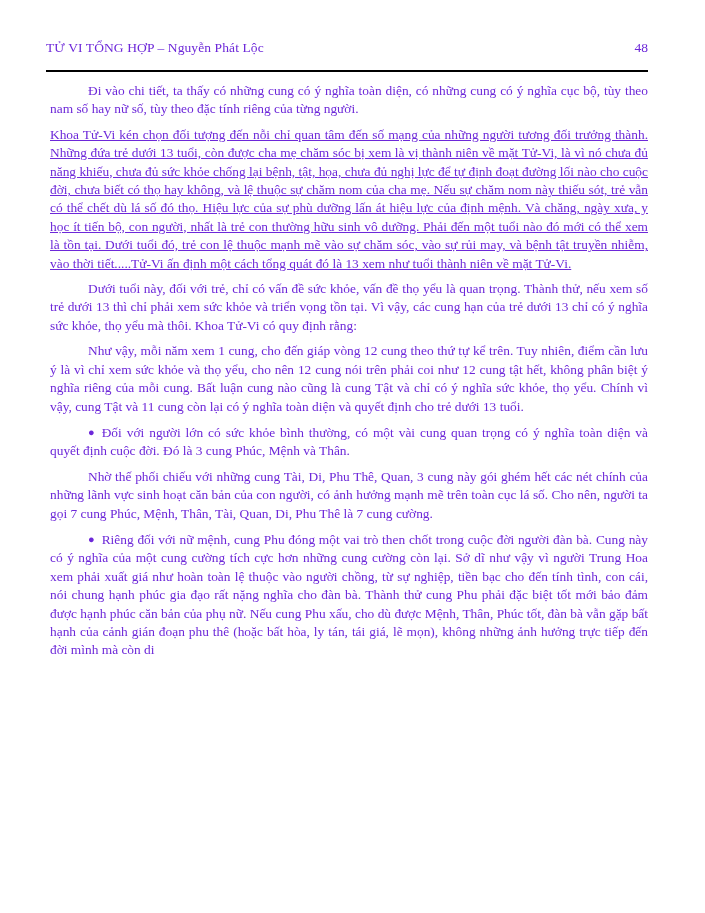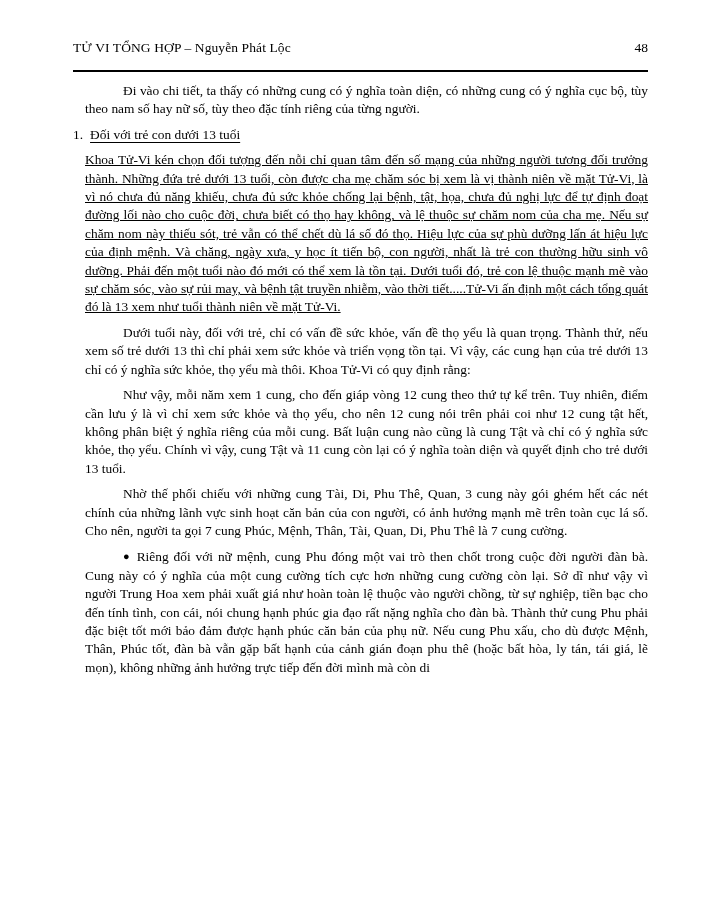"TỬ VI TỔNG HỢP –" .page { color: #000000 -> #6d28d9; padding: 40px 57px 0 73px -> 40px 57px 0 46px }
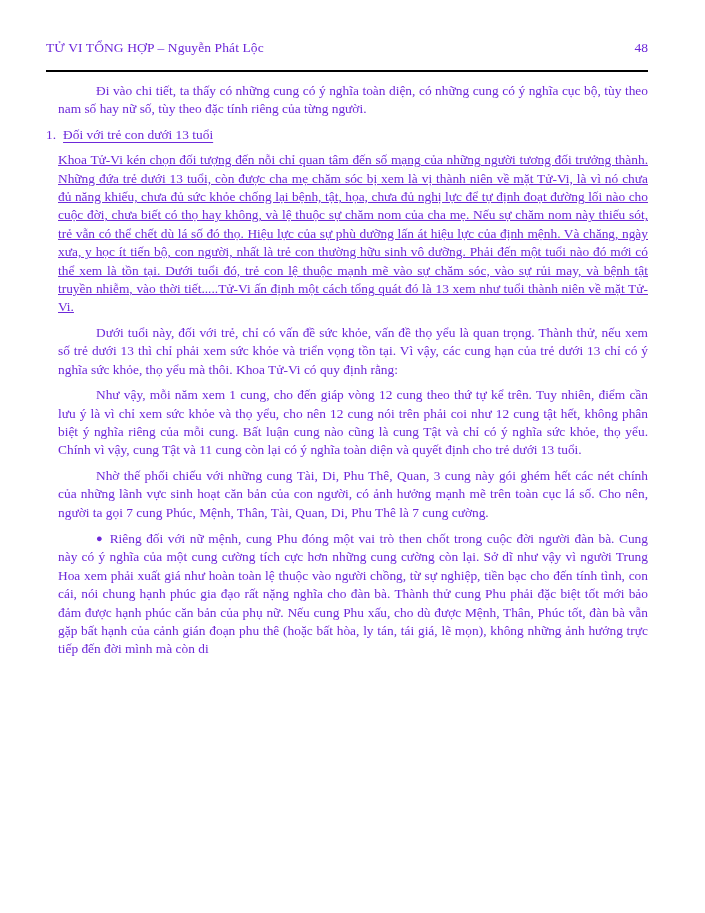"Đi vào chi tiết, ta" .body p { margin: 0 0 7px 12px -> 0 0 7px 4px }
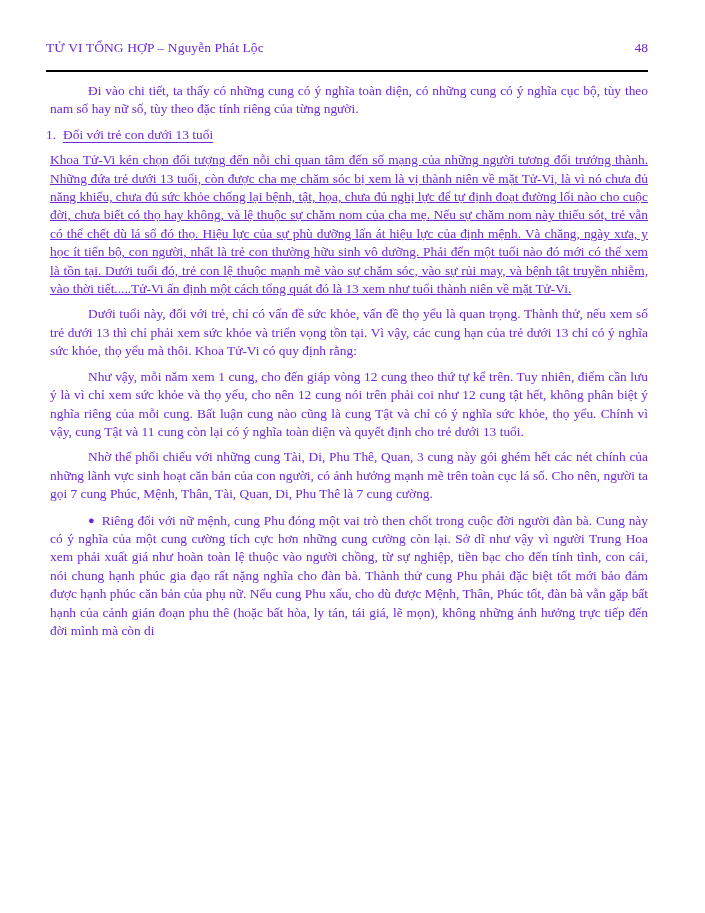"1. Đối với trẻ con" p.heading { html: <p><span>1.</span><span>Đối với trẻ con dưới 13 tuổi</span></p> -> none }
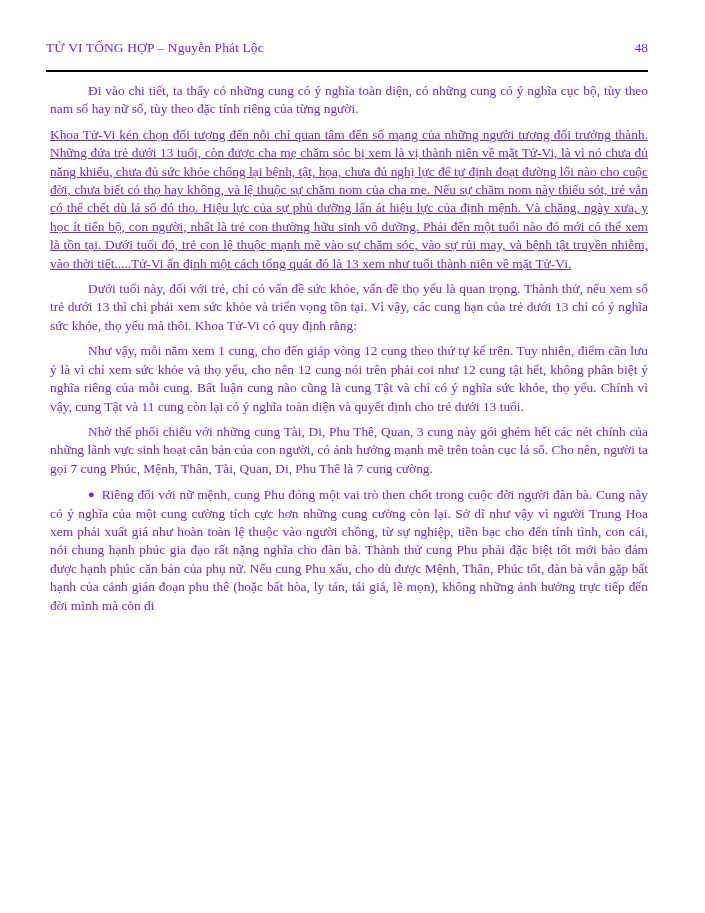"● Đối với người lớn" p.indent { html: none -> <p><span>●</span><span>Đối với người lớn có sức khỏe bình thường, có một vài cung quan trọng có ý nghĩa toàn diện và quyết định cuộc đời. Đó là 3 cung Phúc, Mệnh và Thân.</span></p> }
